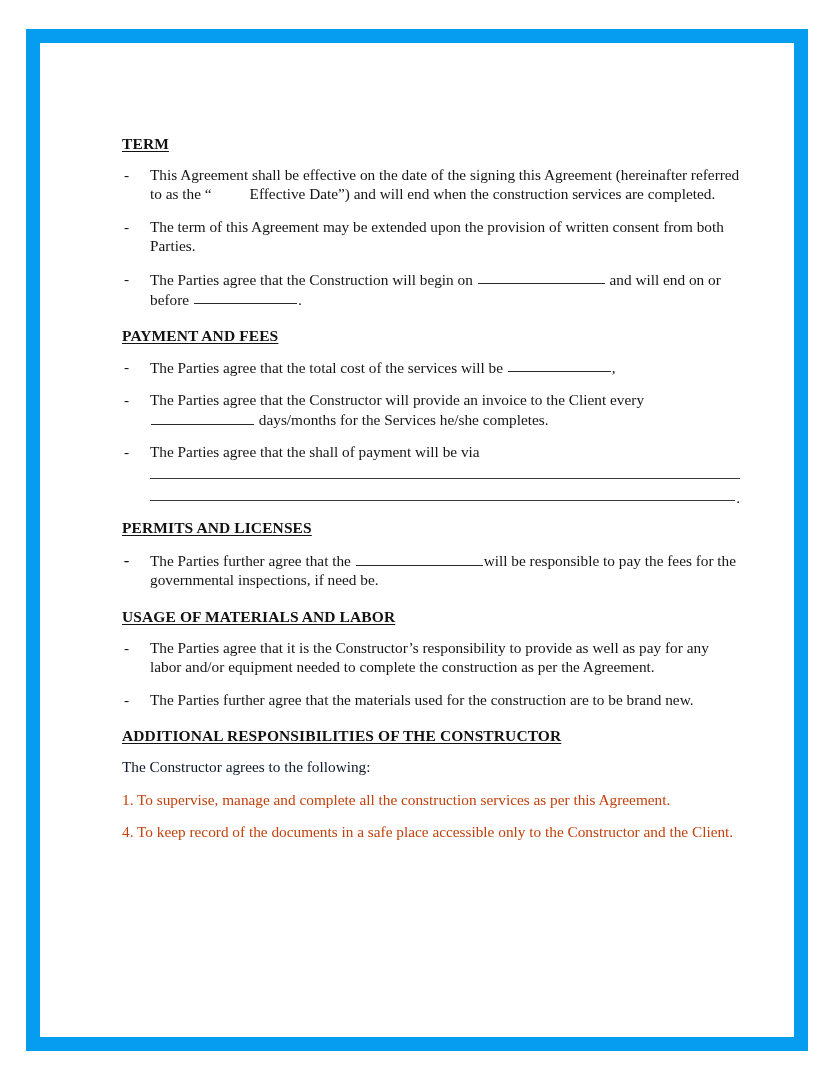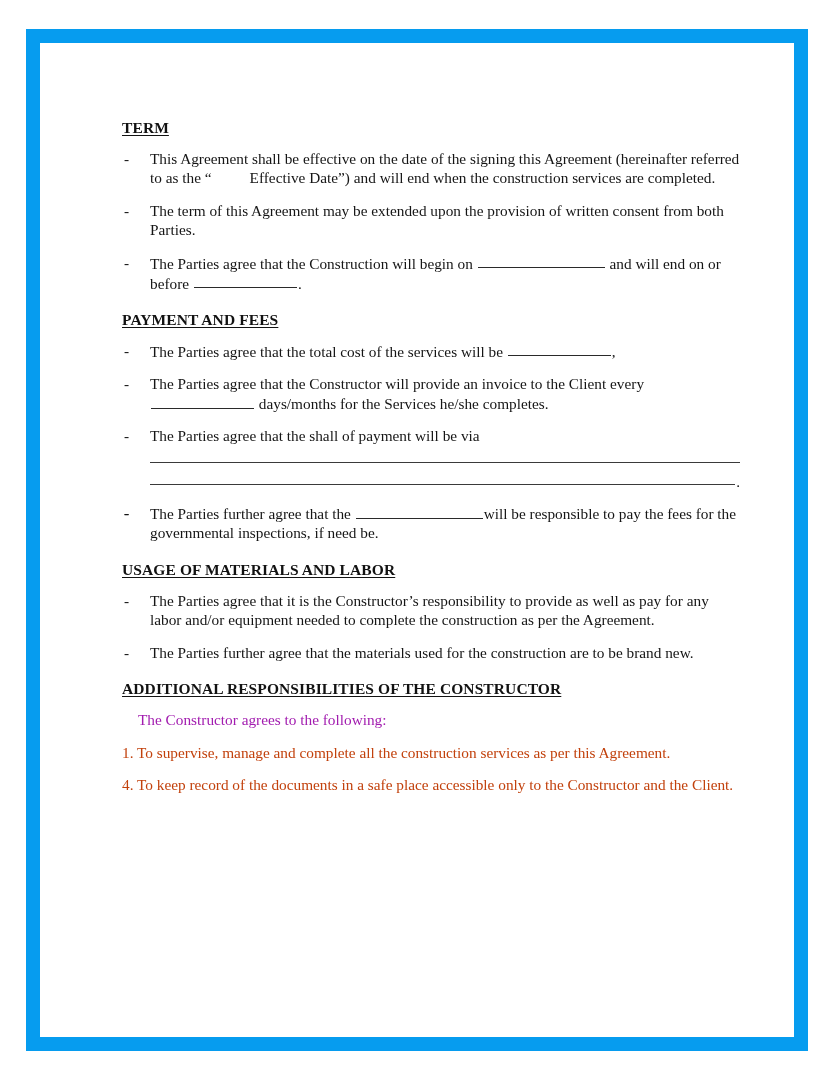"TERM" .page-body { top: 76px -> 92px }
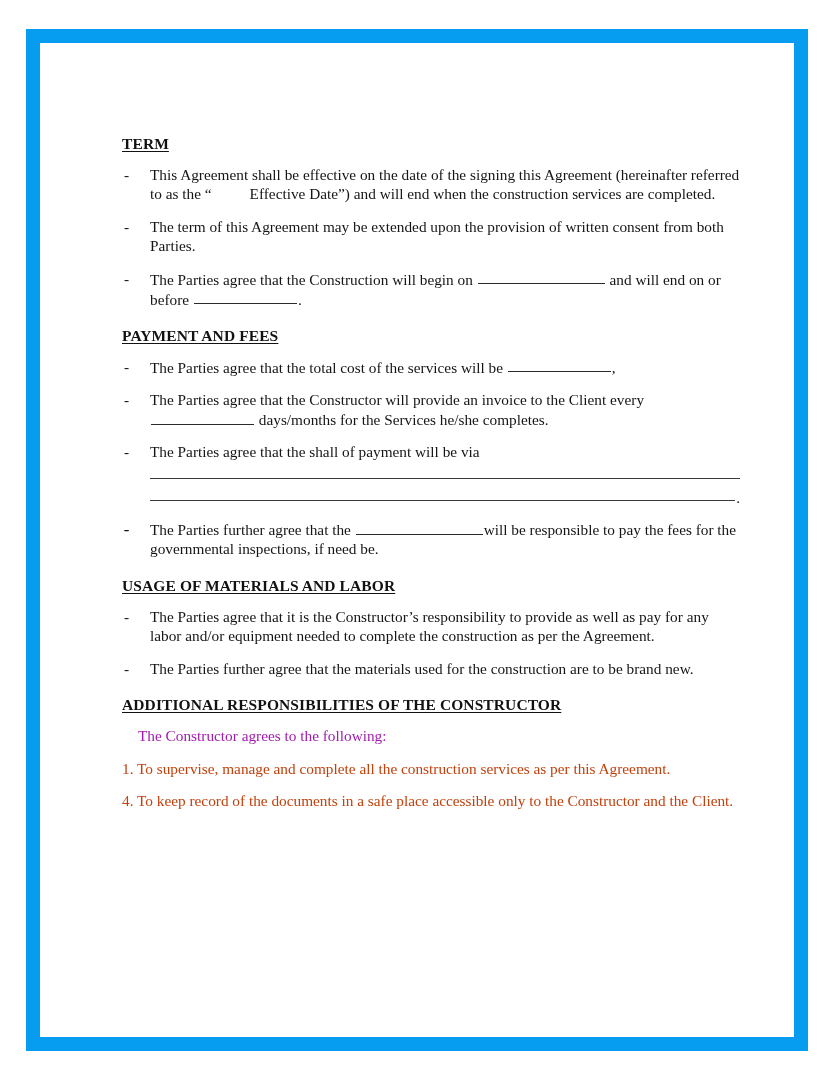"PERMITS AND LICENSES" div.doc-heading { html: none -> <div>PERMITS AND LICENSES</div> }
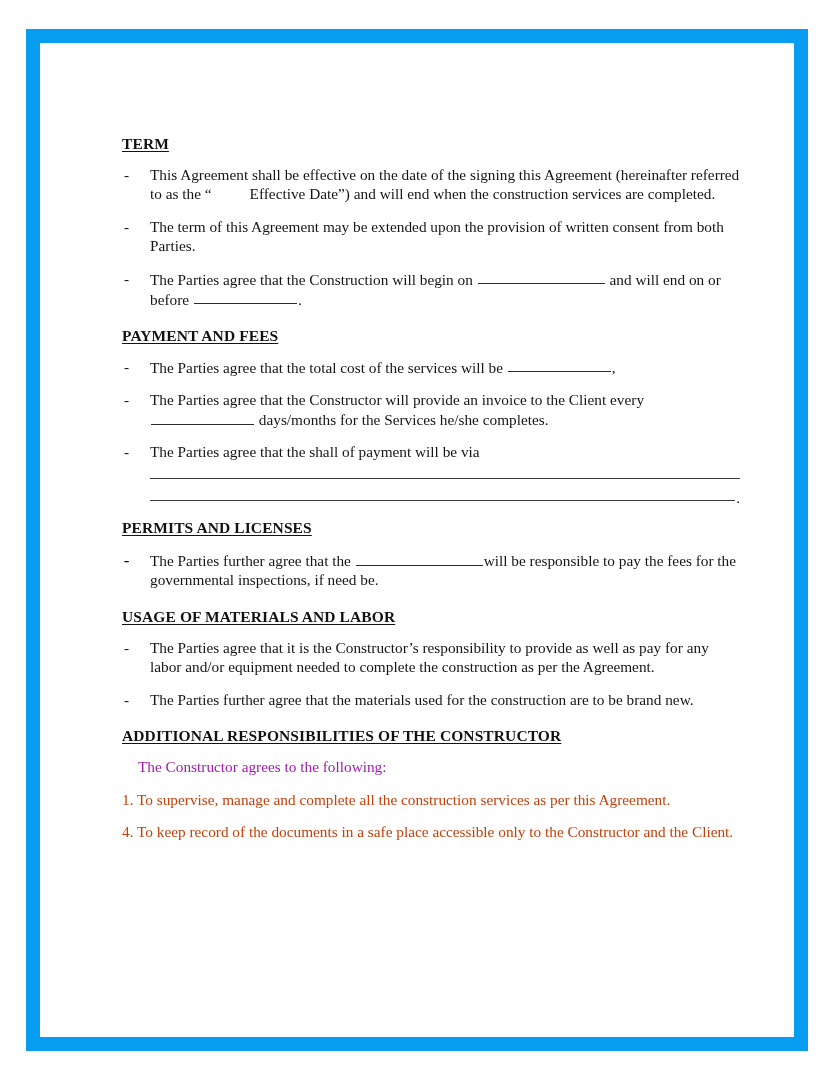"The Constructor agrees to the" .para { color: #a21caf -> #0f172a; margin: 0 0 13px 16px -> 0 0 13px 0 }
